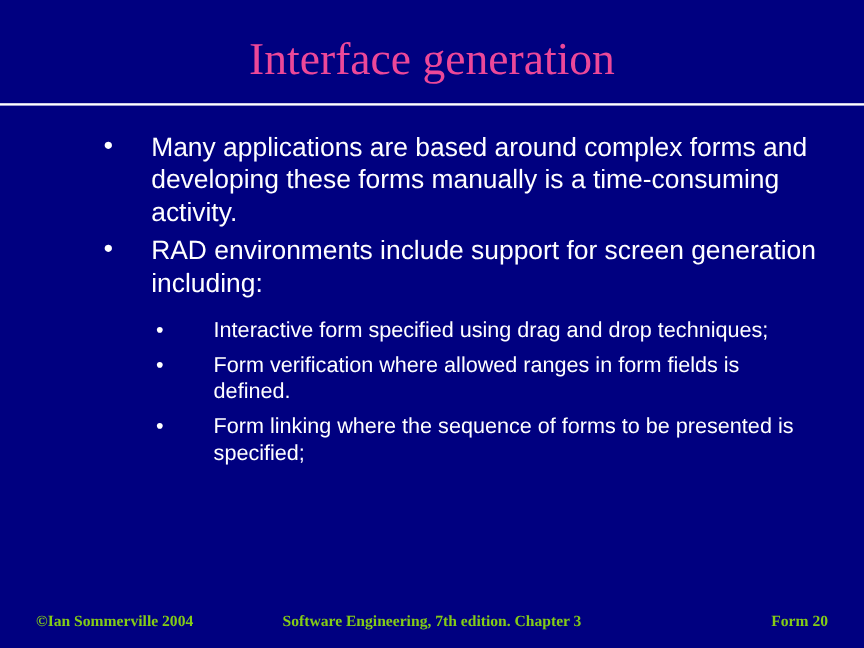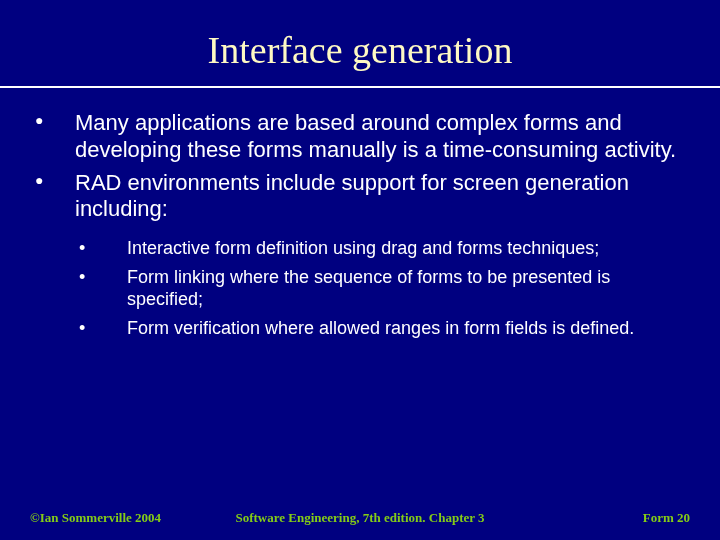"Interface generation" .title { color: #fef9c3 -> #ec4899 }
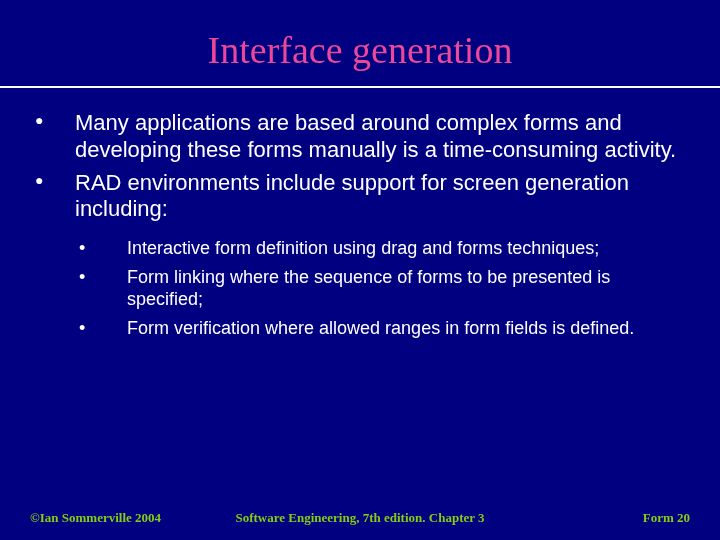"Many applications are based around" .content { padding: 22px 40px 0 35px -> 22px 40px 0 86px }
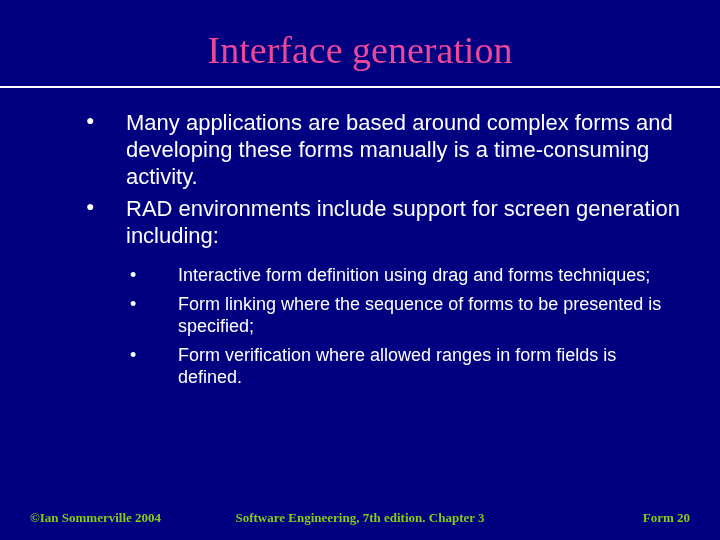"Interactive form definition using drag" li { text: definition using drag and forms -> specified using drag and drop }
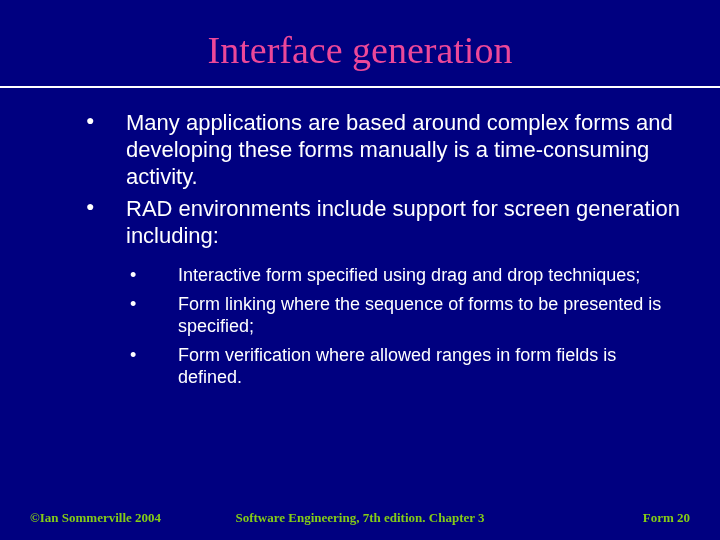"Form linking where the sequence" li { order: before "Form verification where allowed ranges" -> after "Form verification where allowed ranges" }
